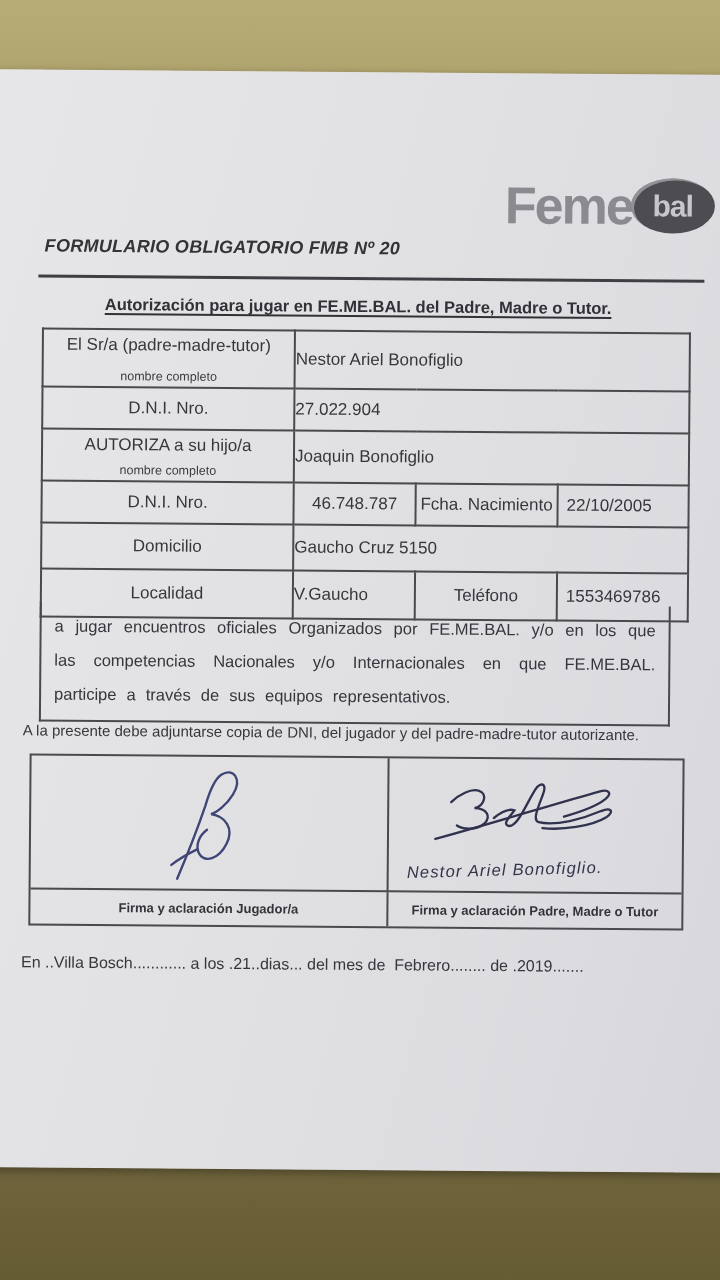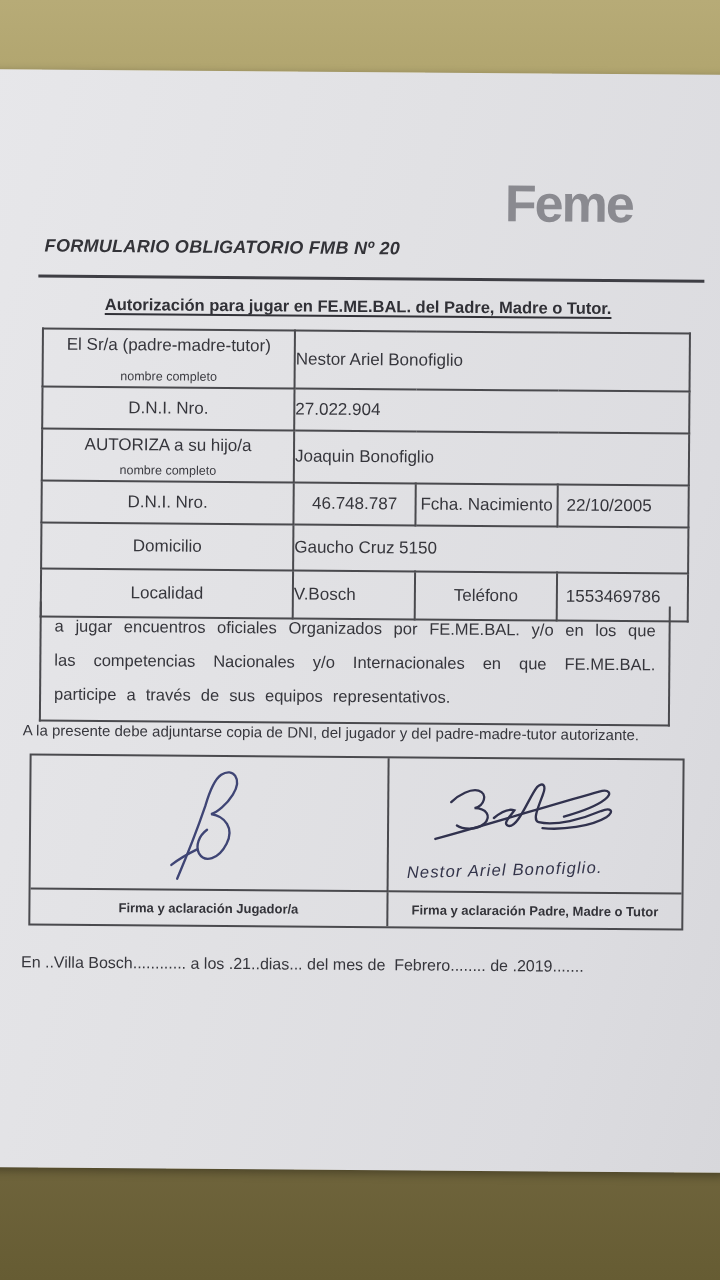"bal" span.logo-oval { html: none -> <span> <span>bal</span> </span> }
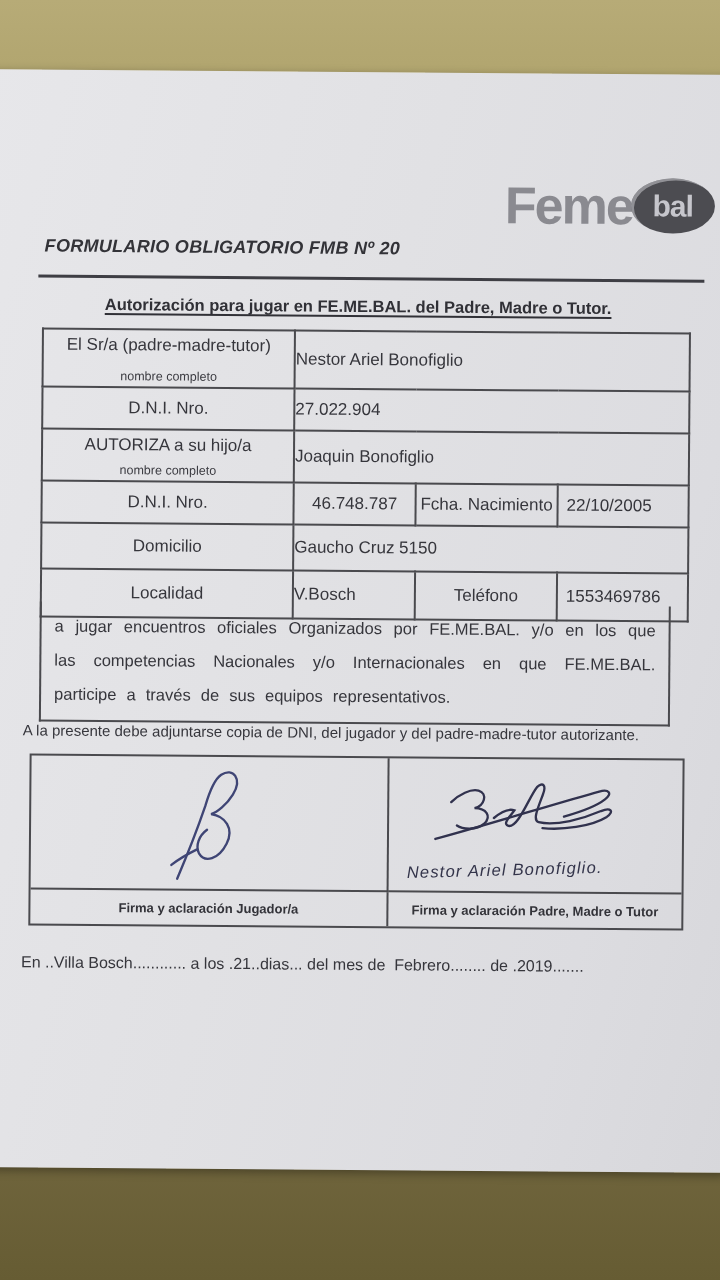"V.Bosch" td.val { text: V.Bosch -> V.Gaucho }
